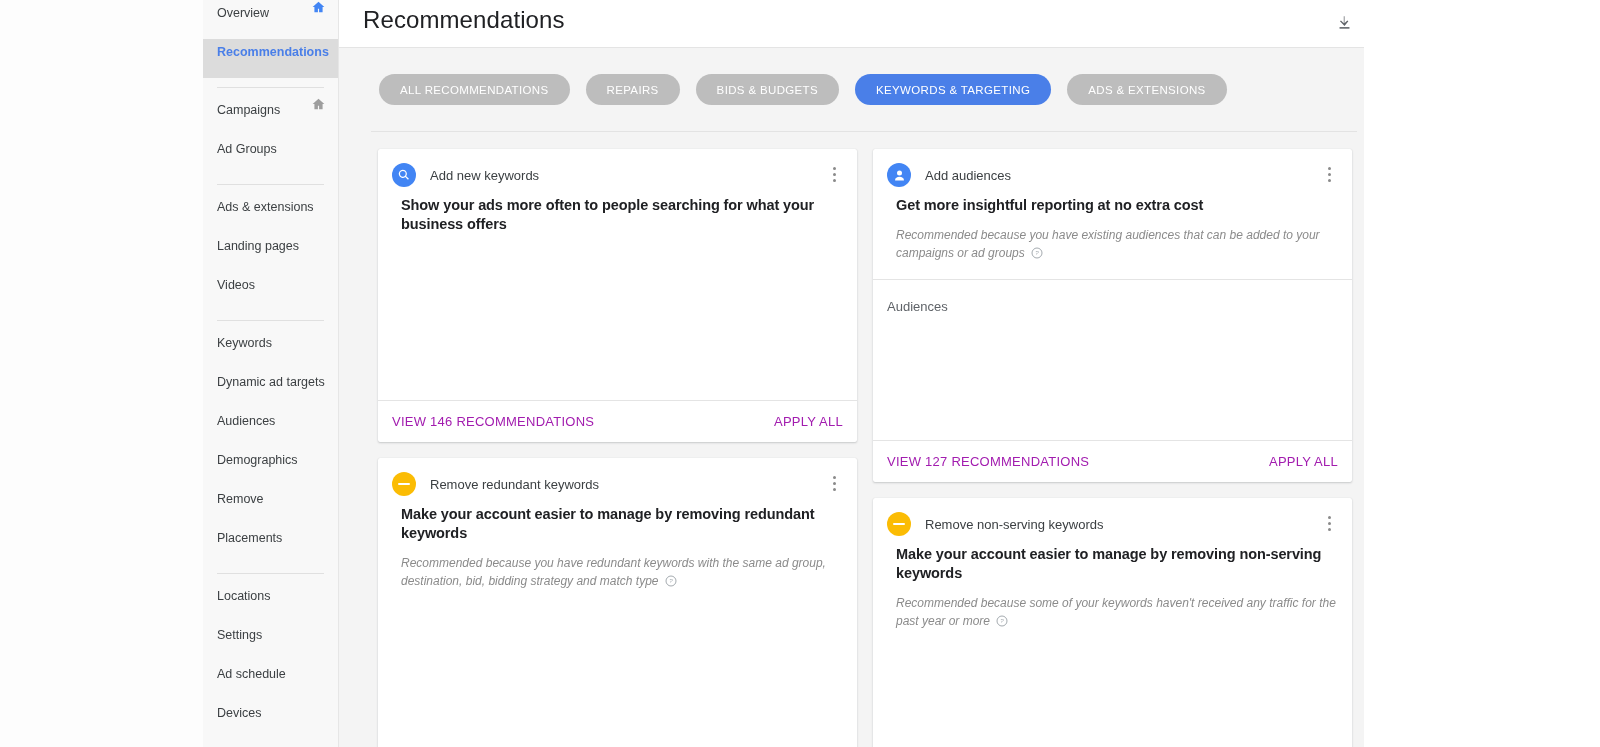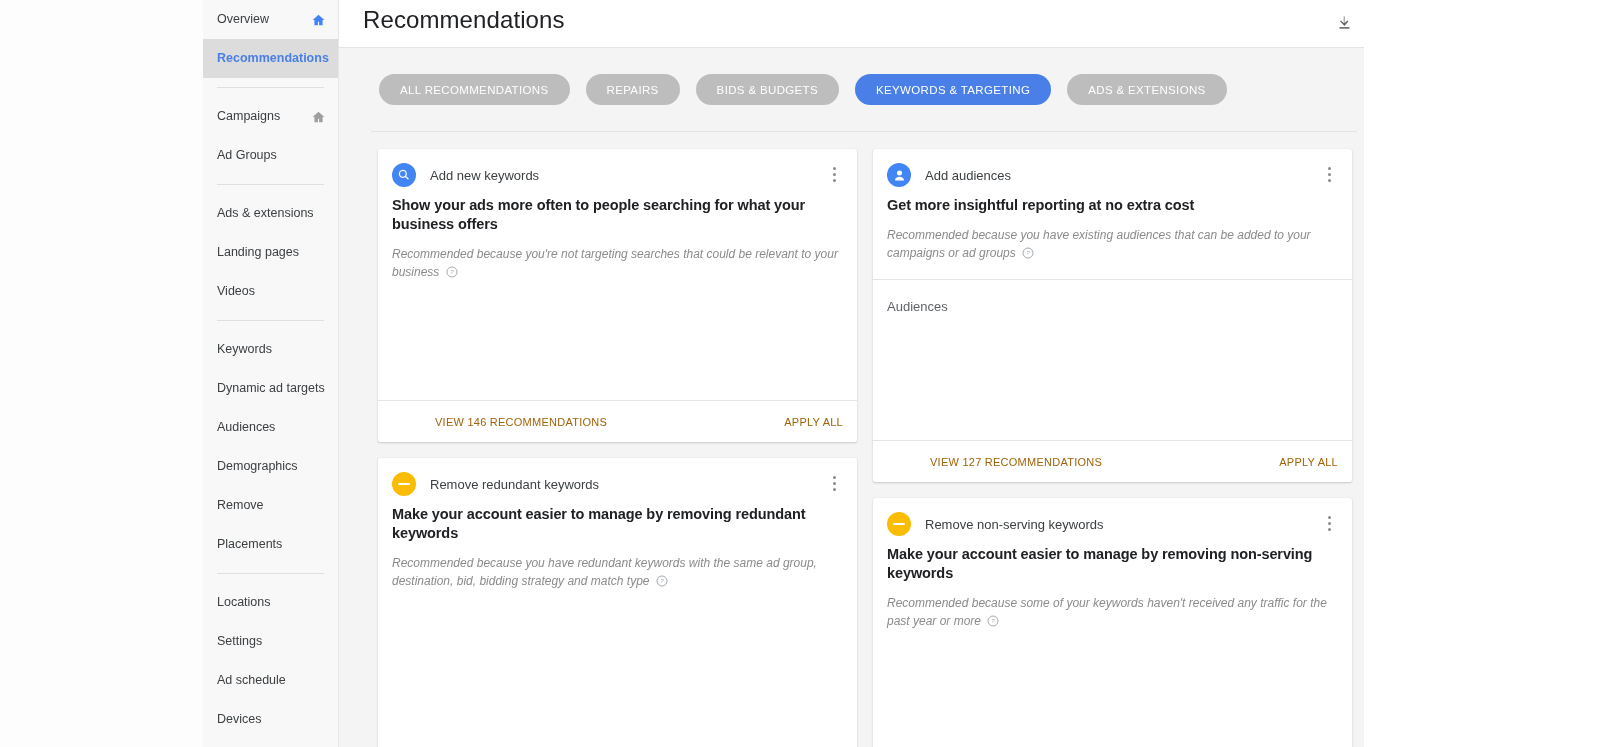"Overview" .nav-item { align-items: center -> flex-start }
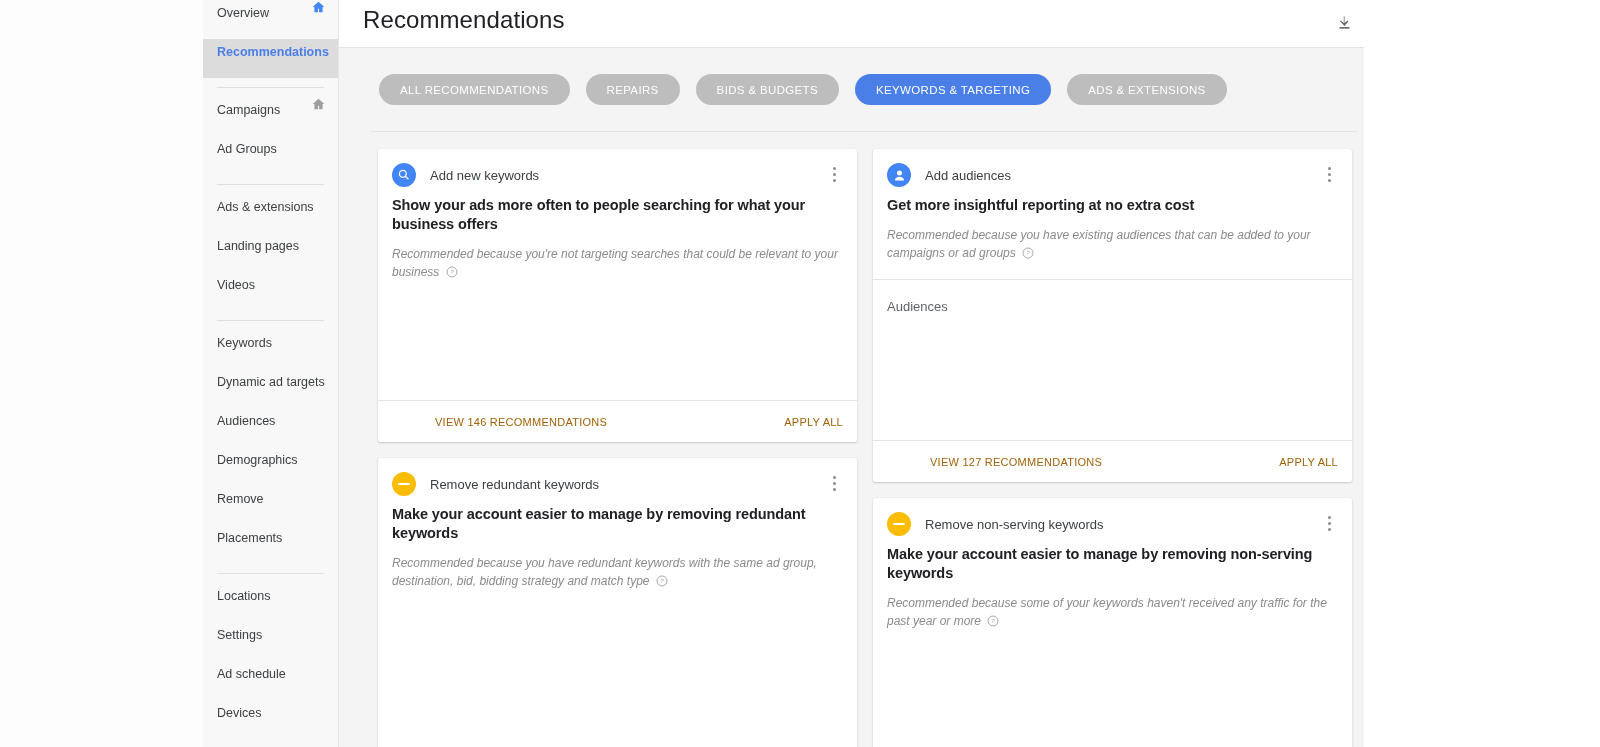"Show your ads more often" .body-main { margin-left: none -> 9px }
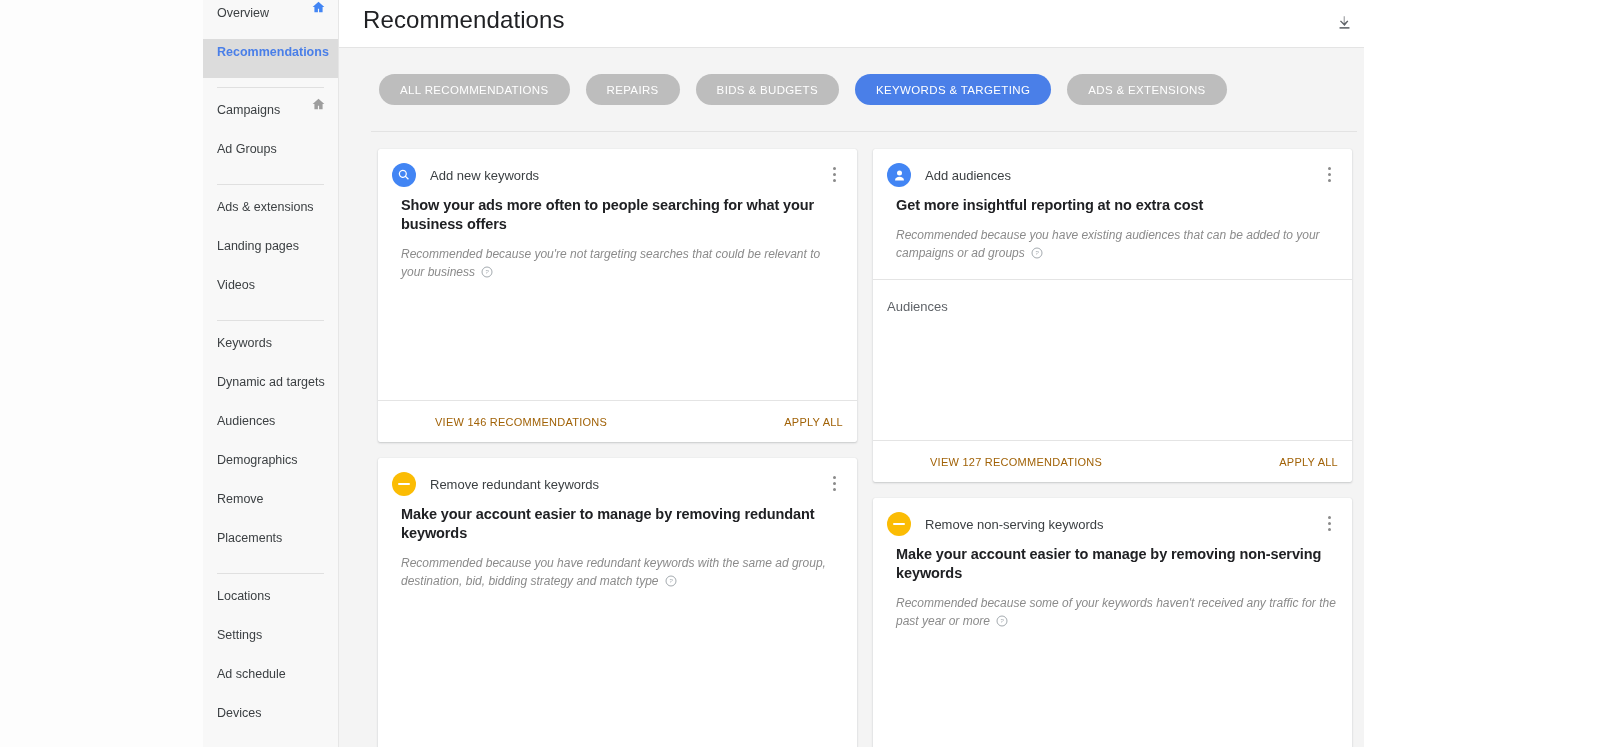"Recommended because you're not targeting" div.card-reason { html: <div> <span>Recommended because you're not targeting searches that could be relevant to your business</span> <svg> <circle></circle> <text>?</text> </svg> </div> -> none }
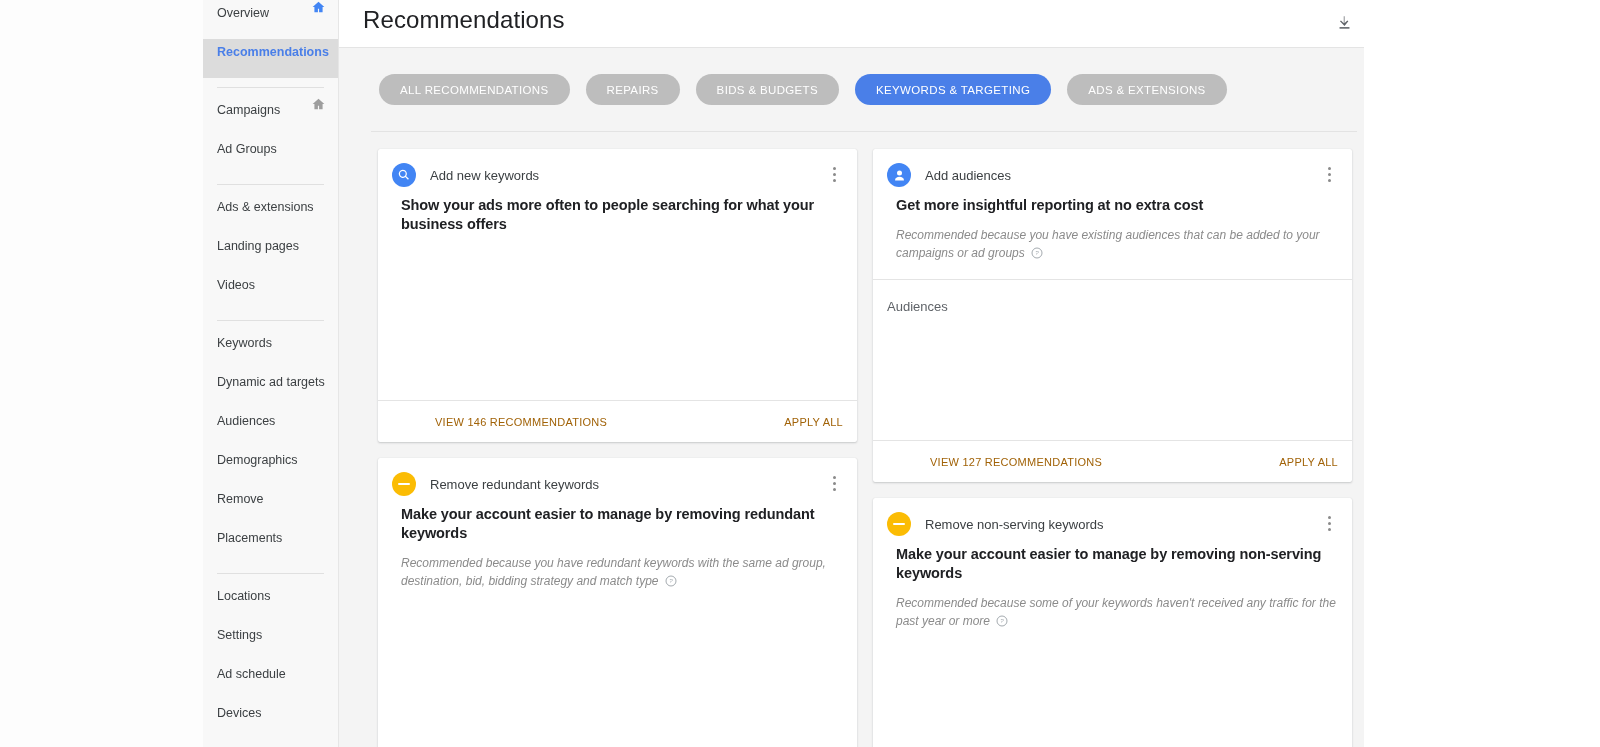"VIEW 146 RECOMMENDATIONS" .link { color: #a16207 -> #a21caf; font-size: 11px -> 13px; margin-left: 43px -> none }
